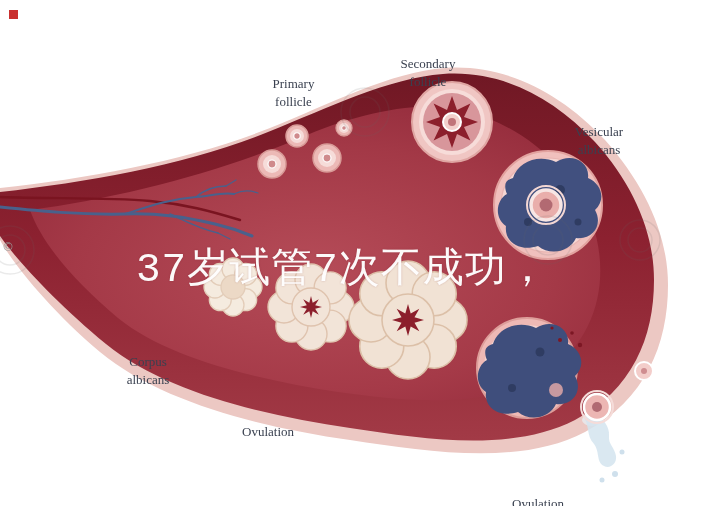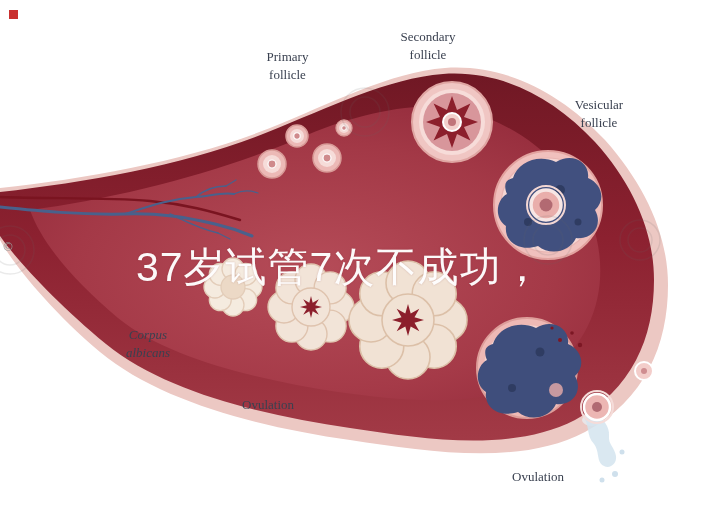"Secondary" .label { margin-top: none -> 27px }
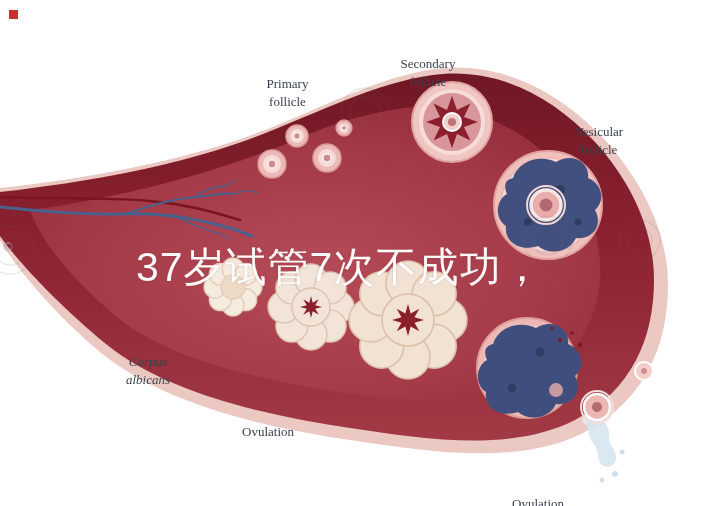"Primary" #lbl-primary { left: 245px -> 251px }
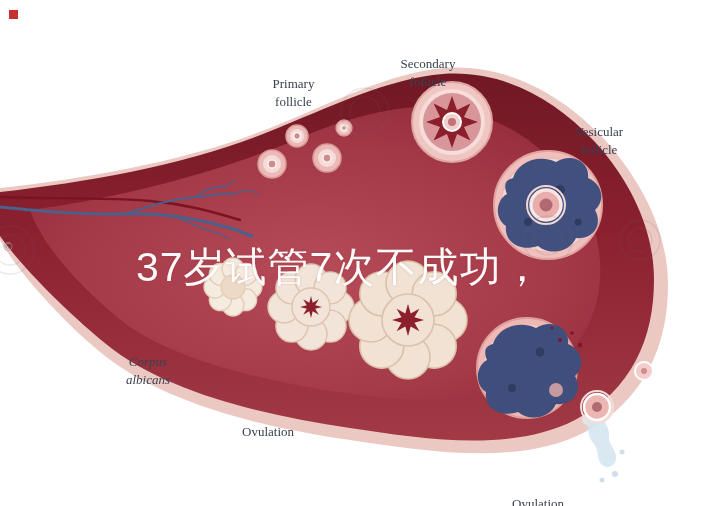"Vesicular" div.label { text: follicle -> albicans }
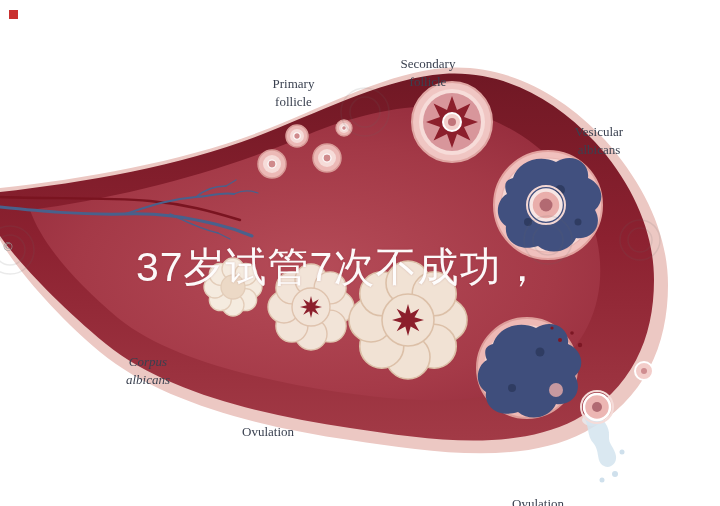"37岁试管7次不成功，" .cn-overlay { font-family: Liberation Sans, sans-serif -> Liberation Mono, monospace }
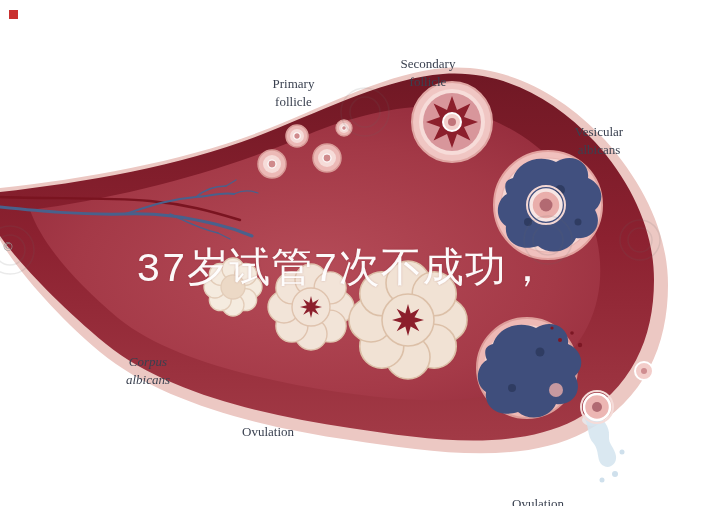"Corpus" #lbl-albicans { font-style: italic -> none }
